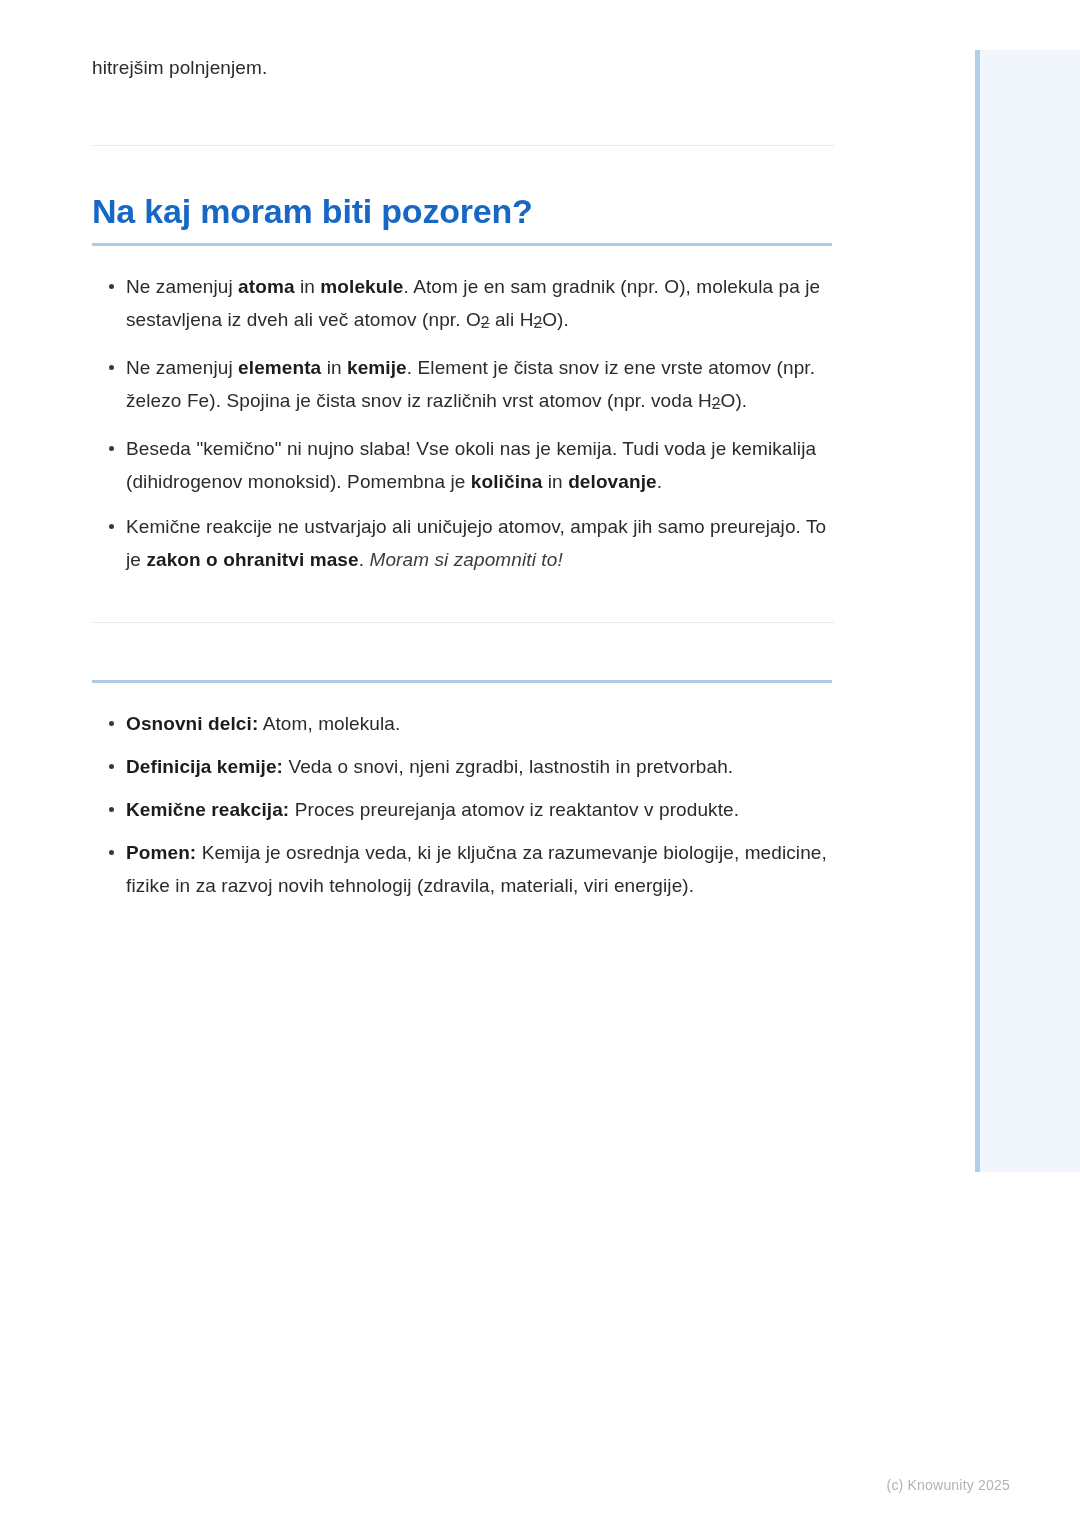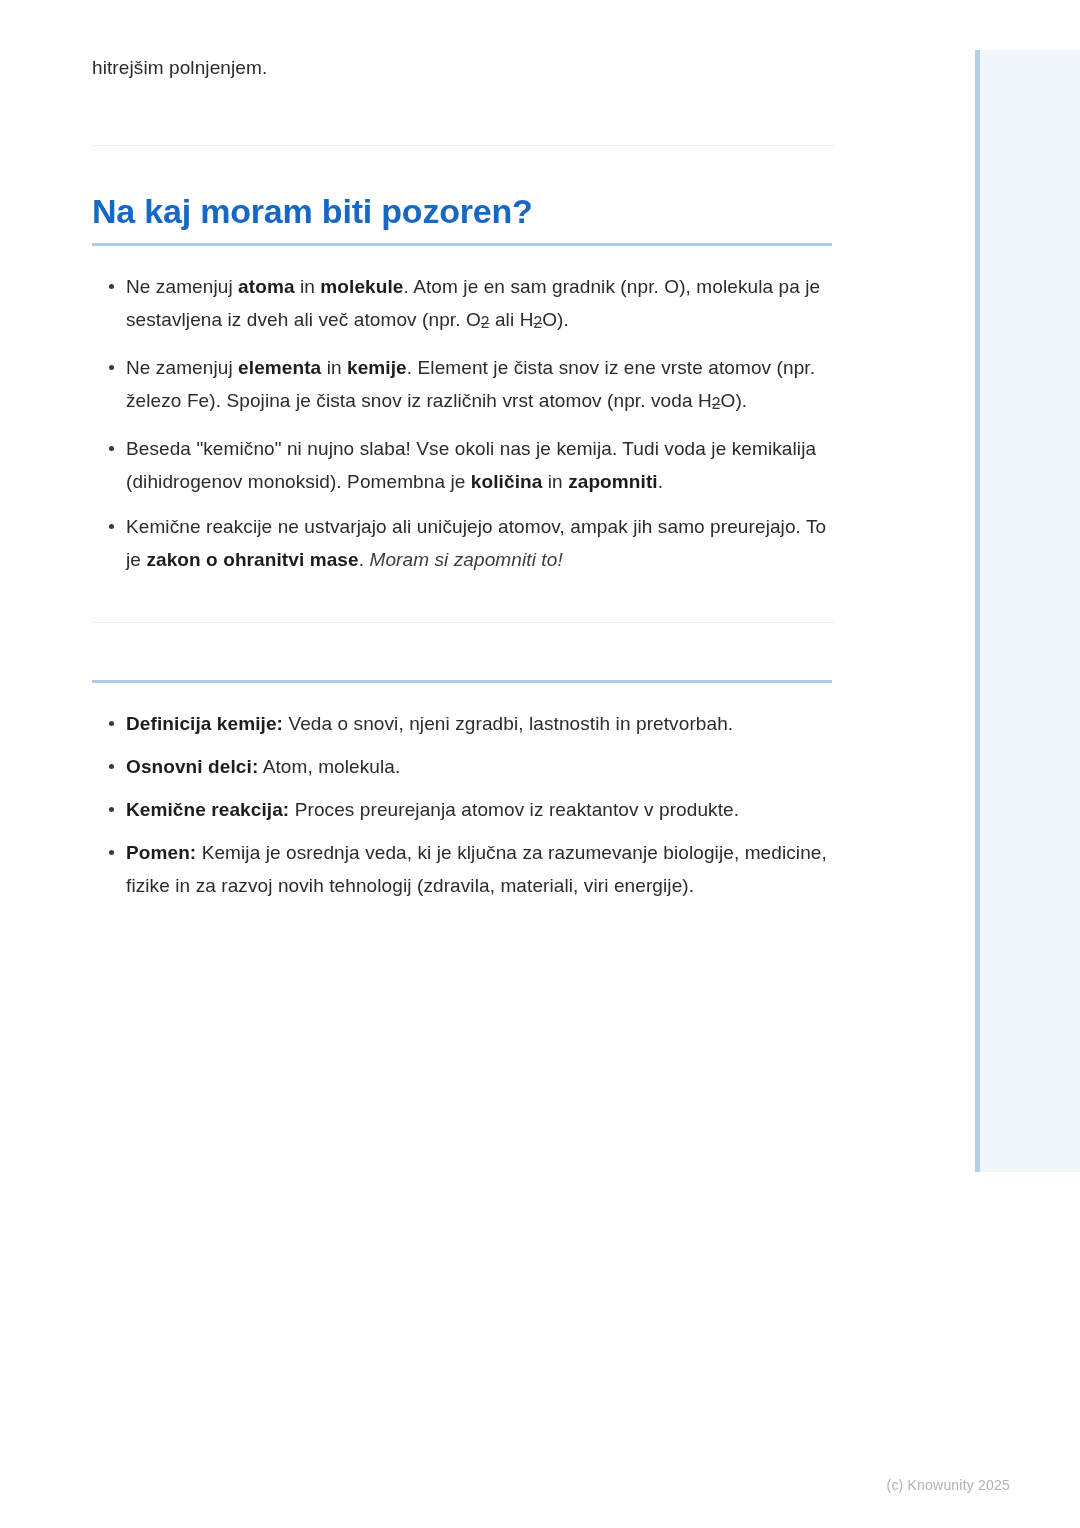"zapomniti" b { text: zapomniti -> delovanje }
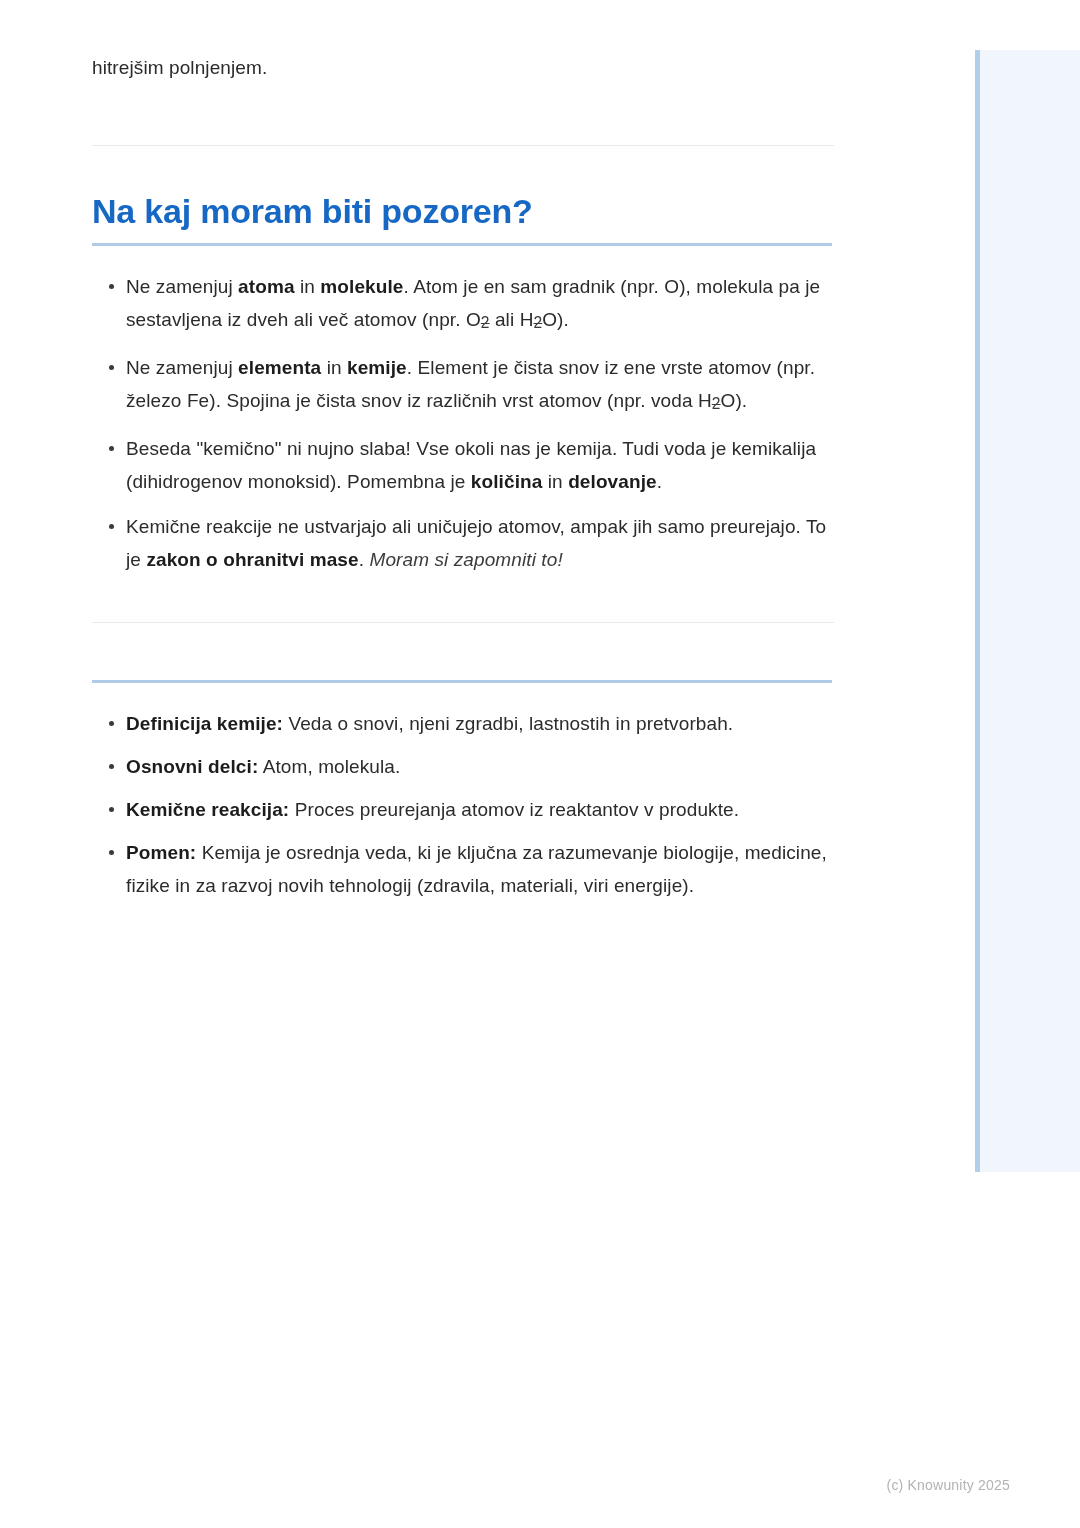"Definicija kemije: Veda o snovi," li { order: before "Osnovni delci: Atom, molekula." -> after "Osnovni delci: Atom, molekula." }
